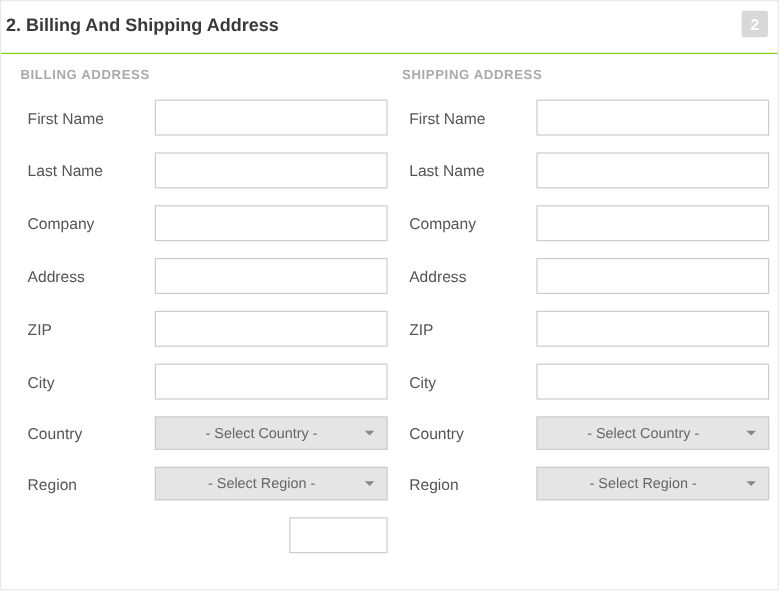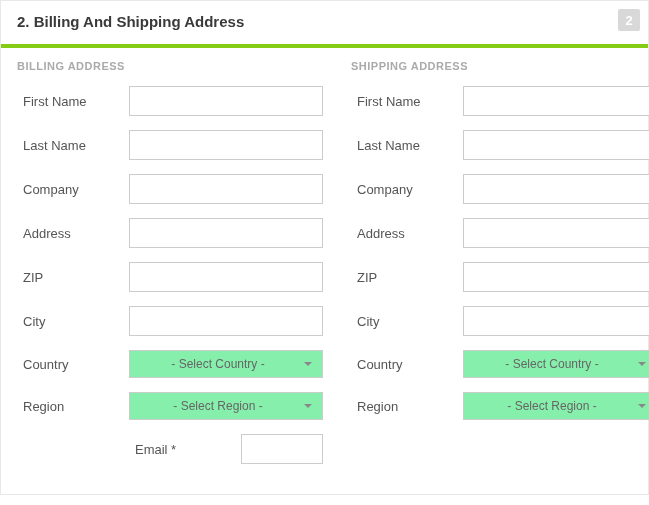"2. Billing And Shipping Address" .panel-header { border-bottom: 4px solid #84cc16 -> 1px solid #84cc16; padding: 12px 16px 14px 16px -> 12px 16px 14px 4px }
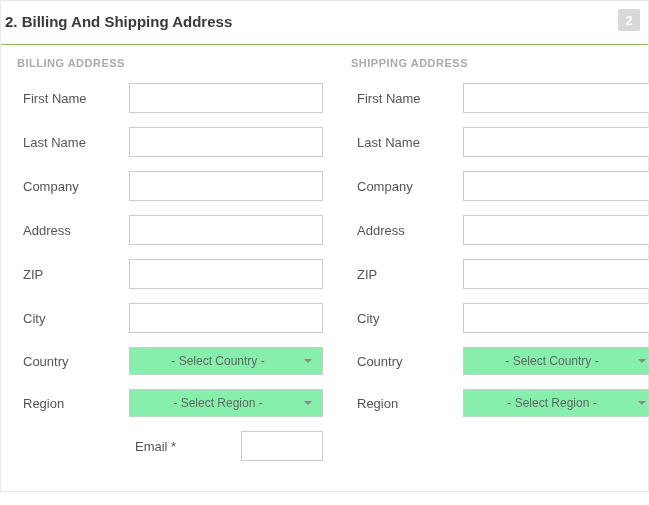"BILLING ADDRESS" .columns { gap: 28px -> 12px }
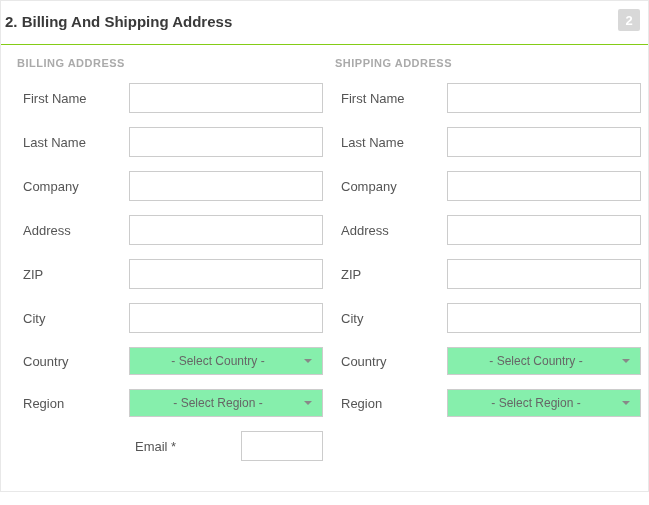"- Select Country -" .select-btn { background: #86efac -> #e5e5e5 }
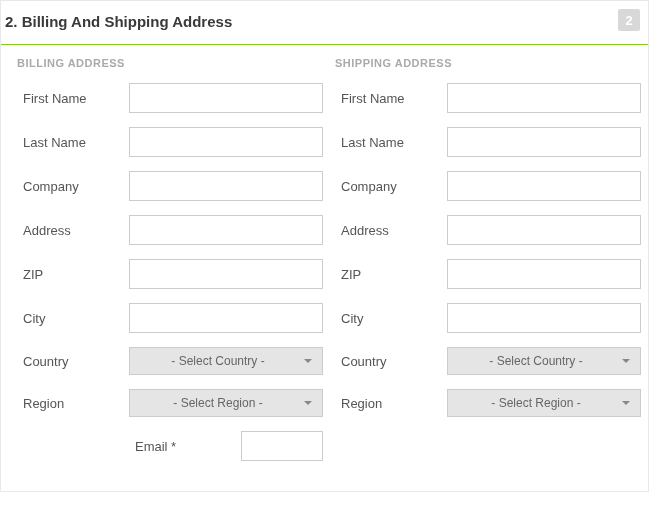"Email *" div.field-label { html: <div>Email *</div> -> none }
